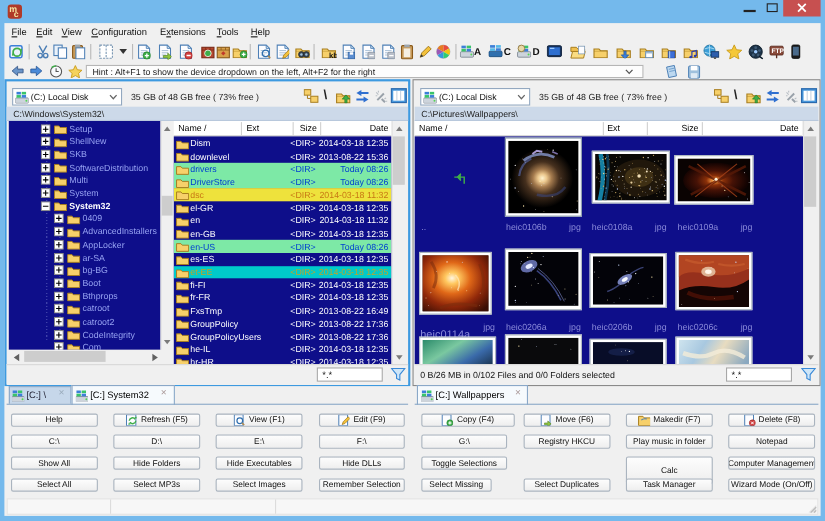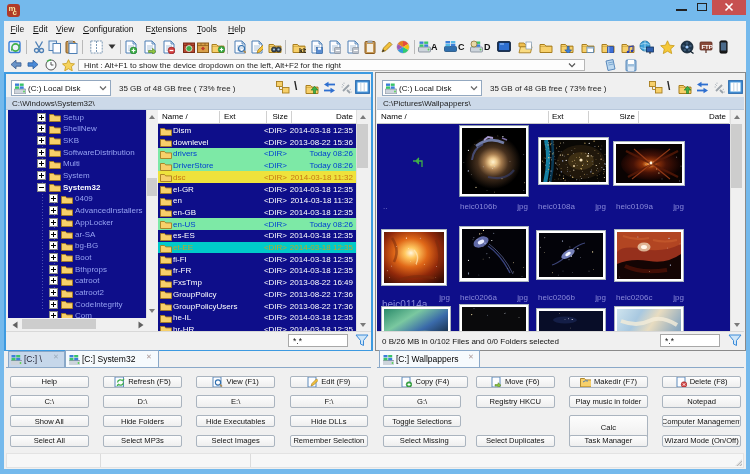"Select Missing" div.abs { width: 83px -> 64px }
